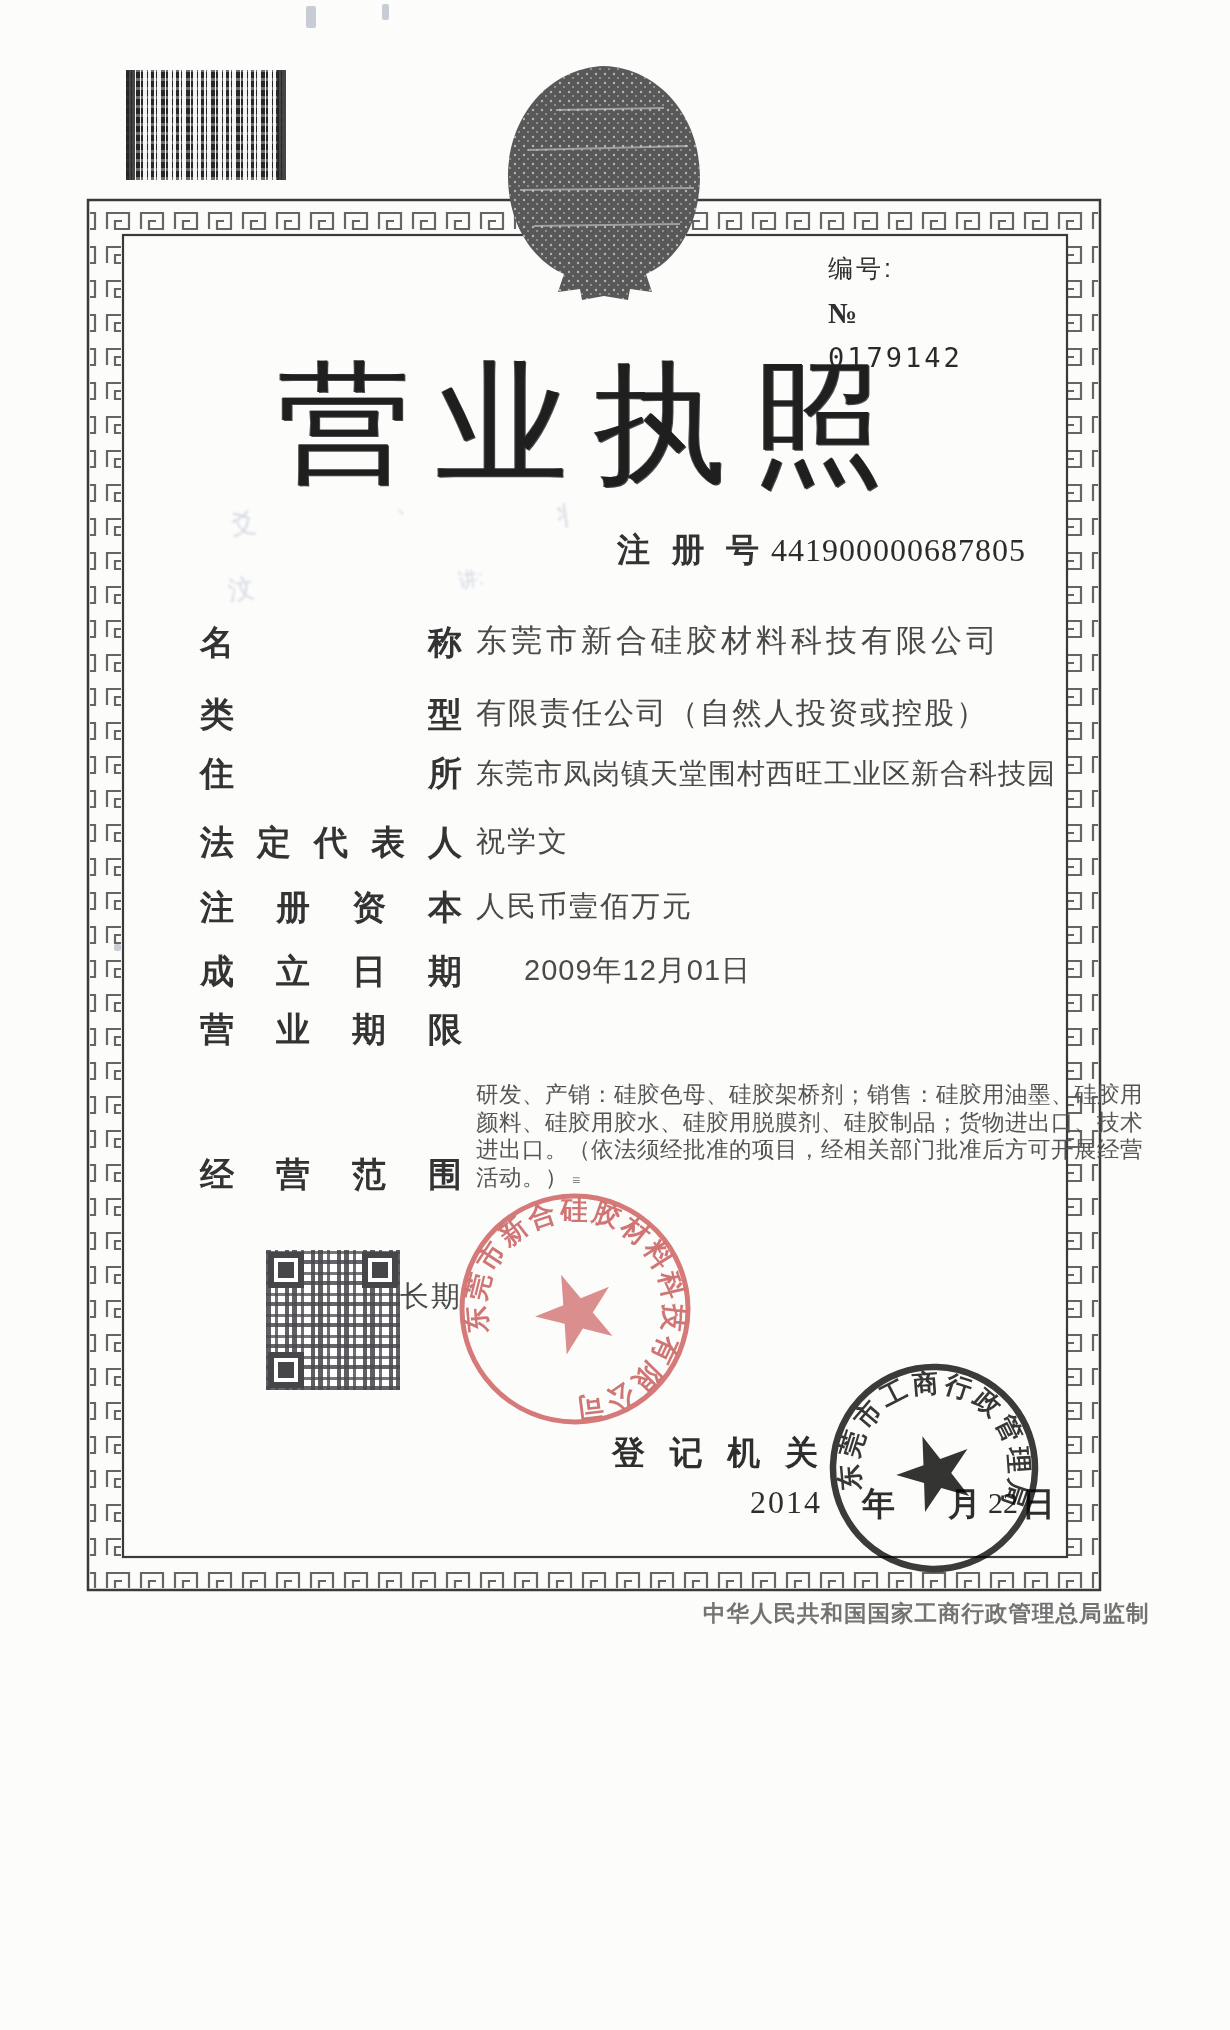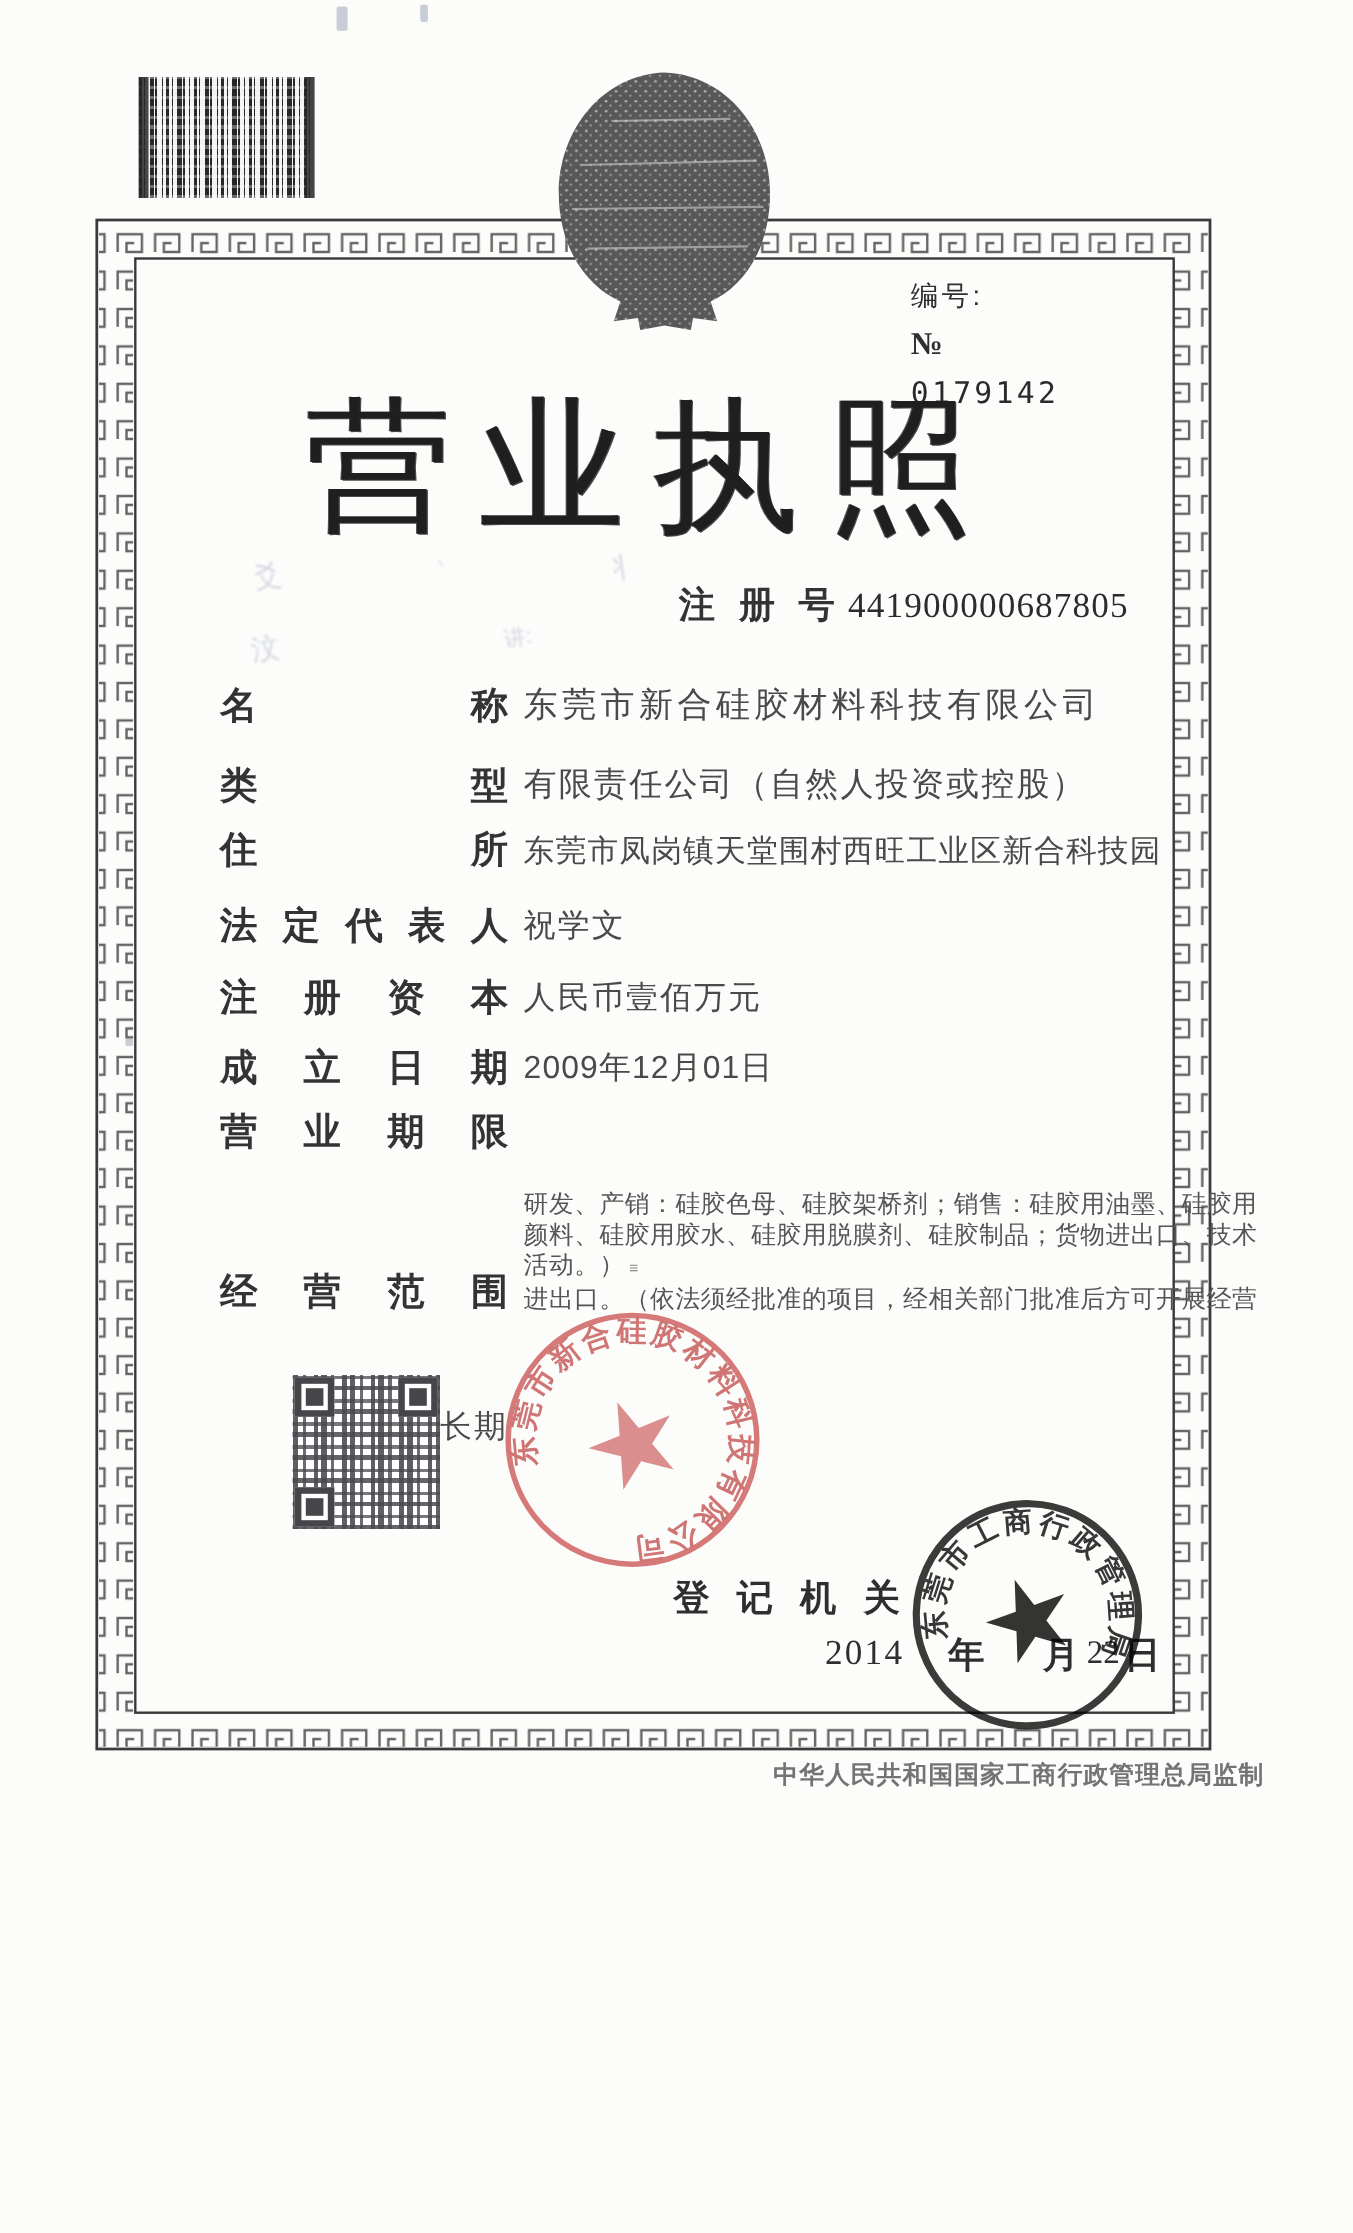"成立日期" div.abs { gap: none -> 48px }
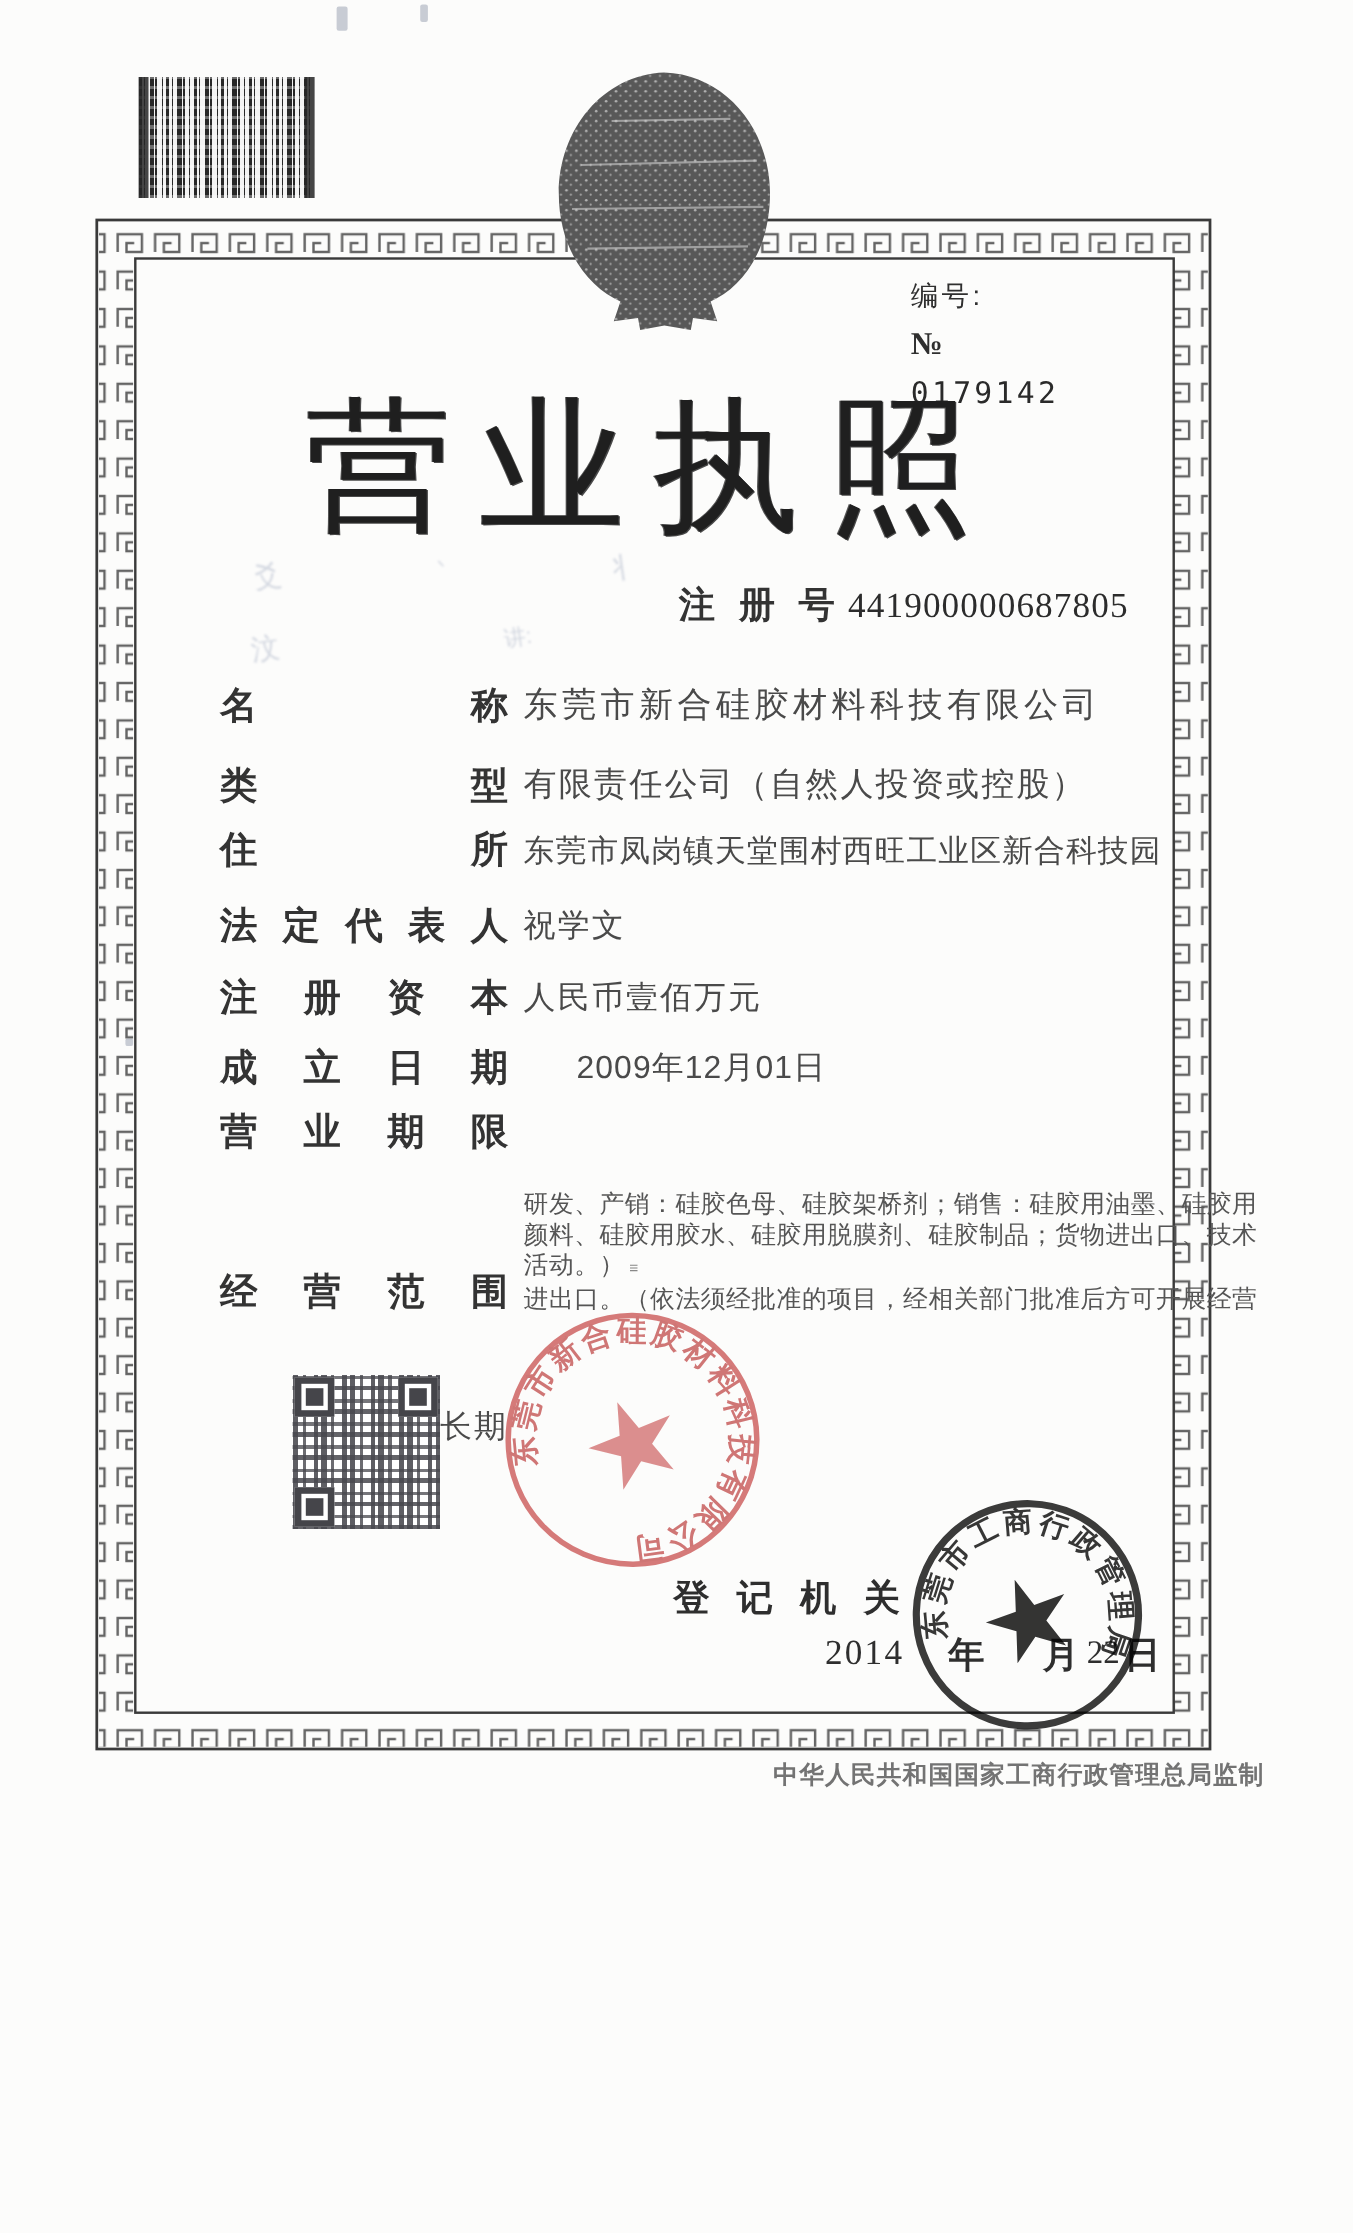"活动。） ≡" div { order: before "进出口。（依法须经批准的项目，经相关部门批准后方可开展经营" -> after "进出口。（依法须经批准的项目，经相关部门批准后方可开展经营" }
